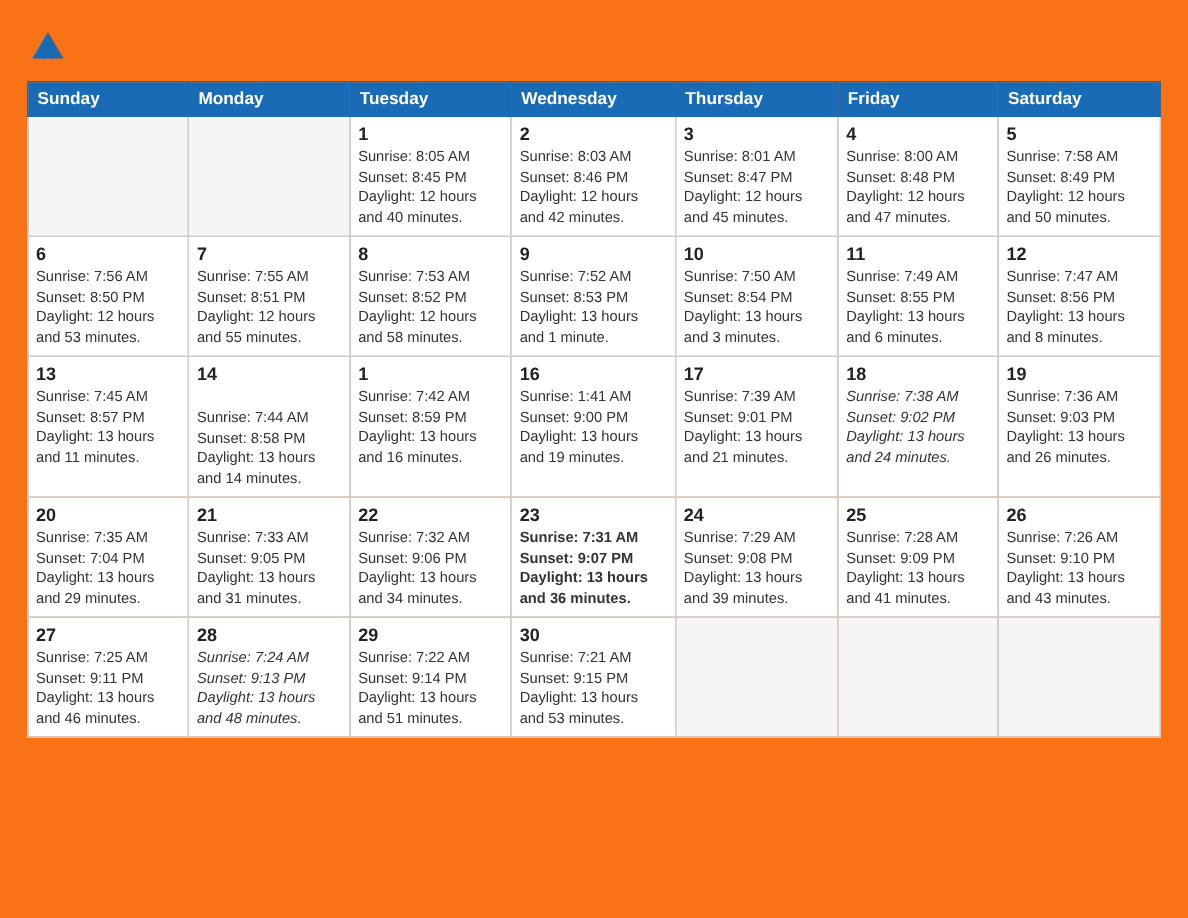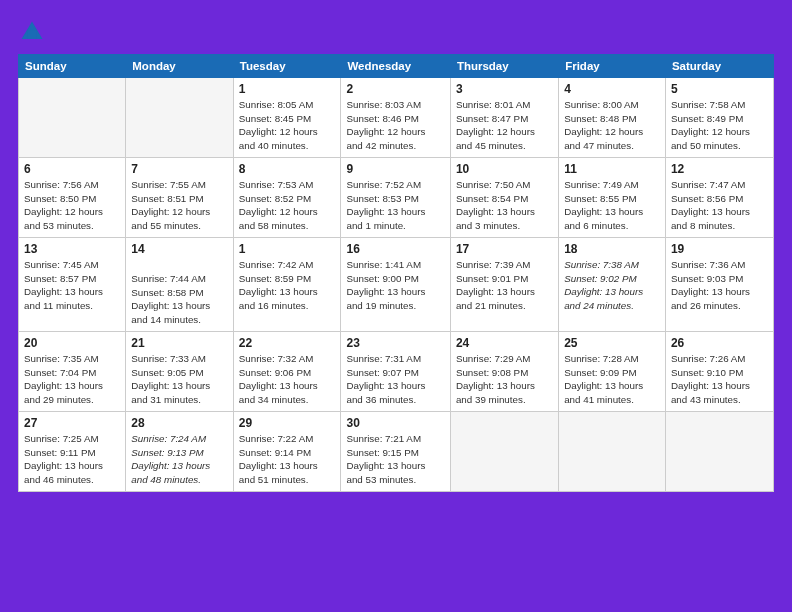"Sunday" .page { background: #6d28d9 -> #f97316 }
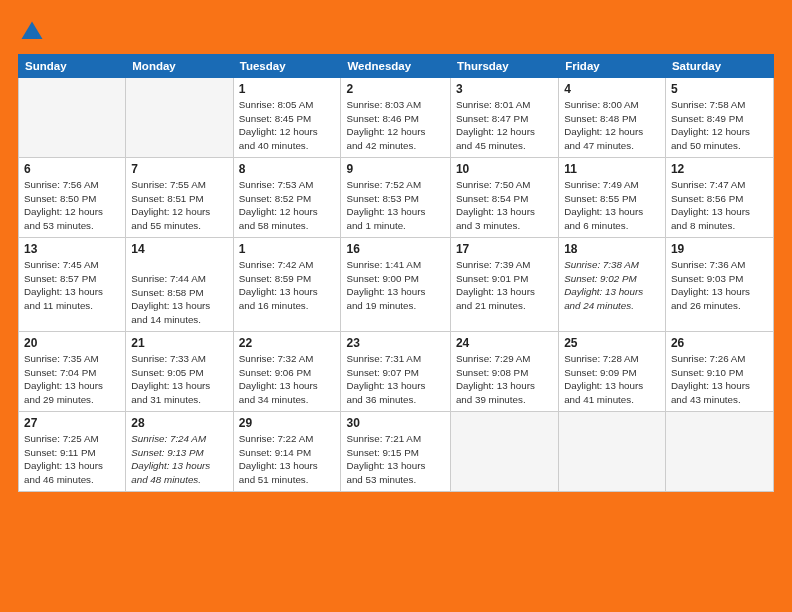"Sunrise: 7:31 AM" div.day-detail { font-weight: none -> bold }
